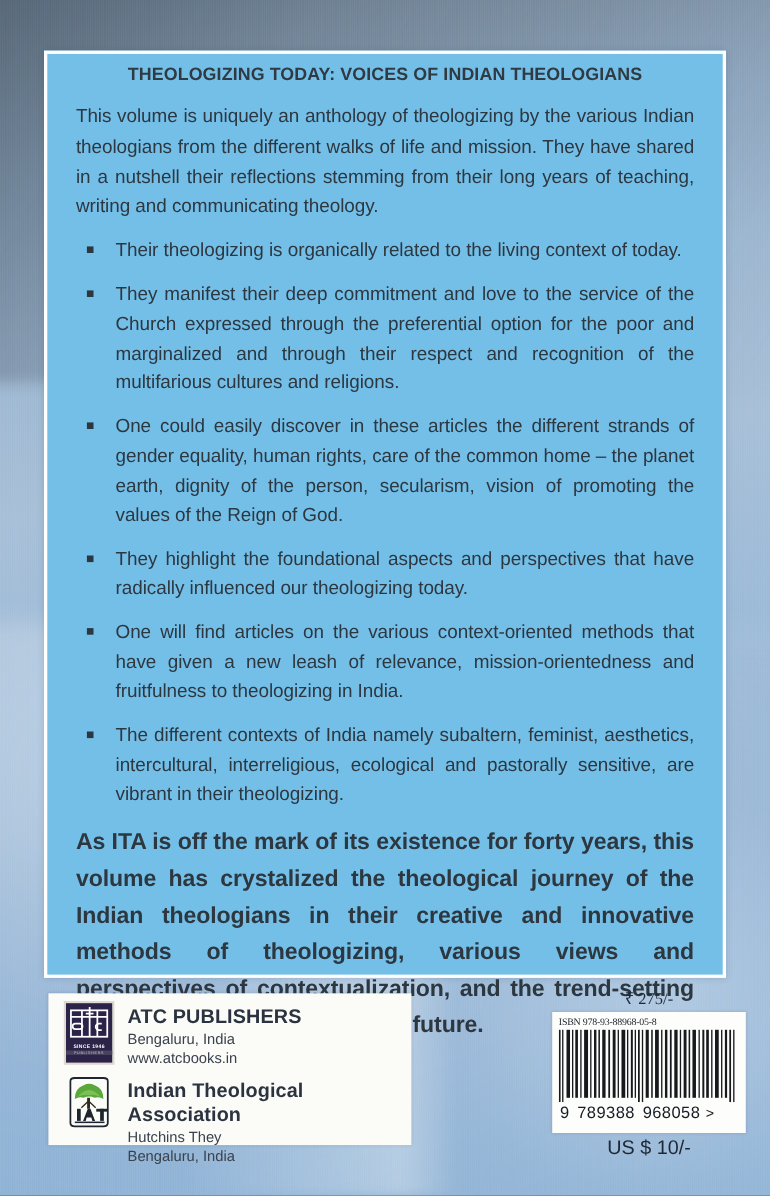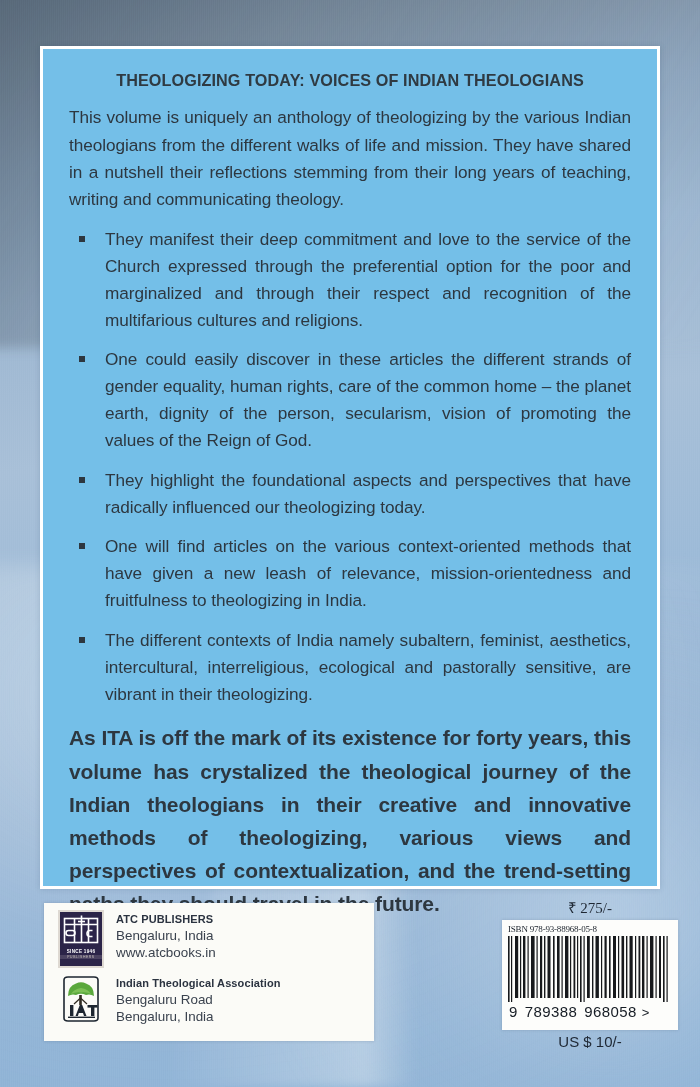"THEOLOGIZING TODAY: VOICES OF INDIAN" .blurb-panel { padding: 20px 26px 0 26px -> 8px 26px 0 26px }
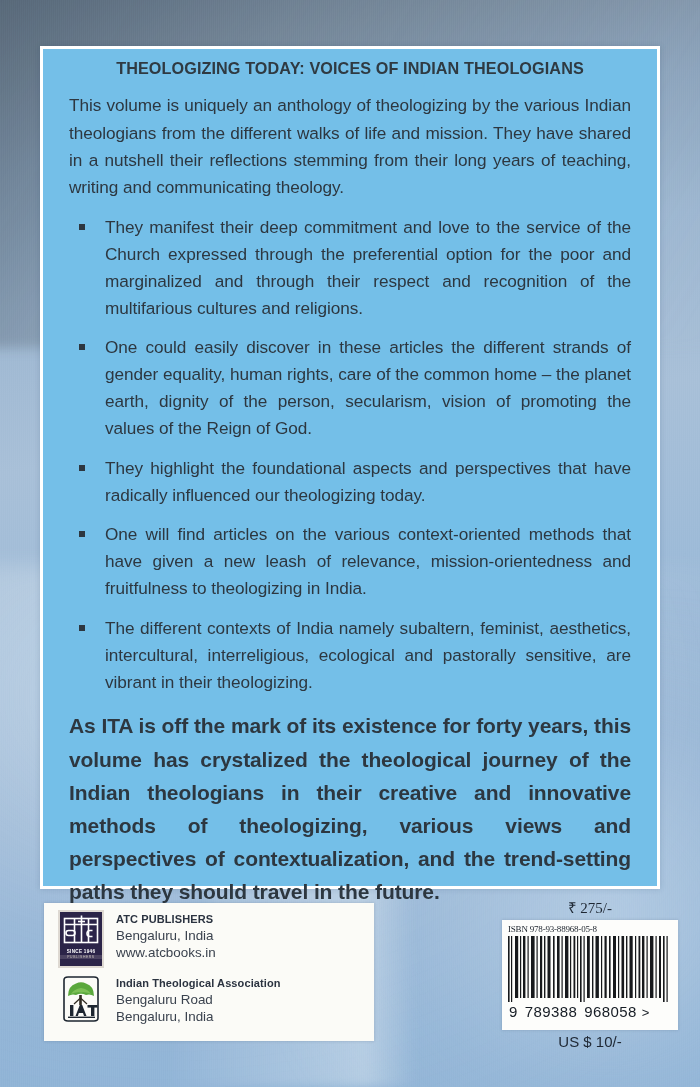"Their theologizing is organically" span { html: none -> <span>Their theologizing is organically related to the living context of today.</span> }
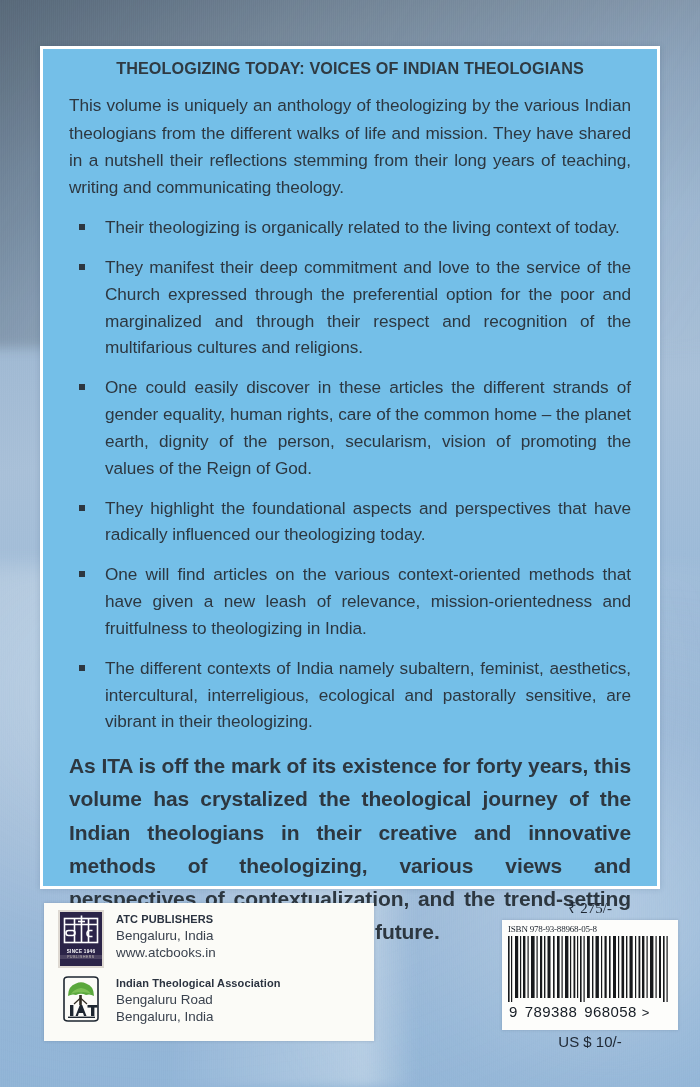"ATC PUBLISHERS" .pub-name { font-size: 11px -> 18px }
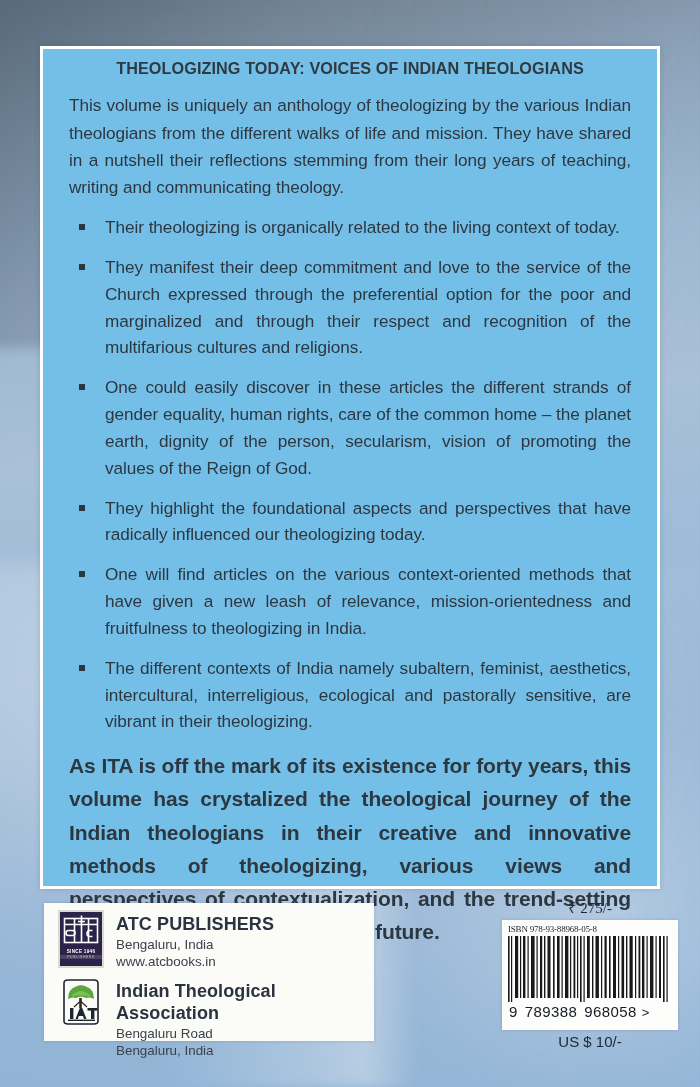"Bengaluru Road" div.pub-line { text: Bengaluru Road -> Hutchins They }
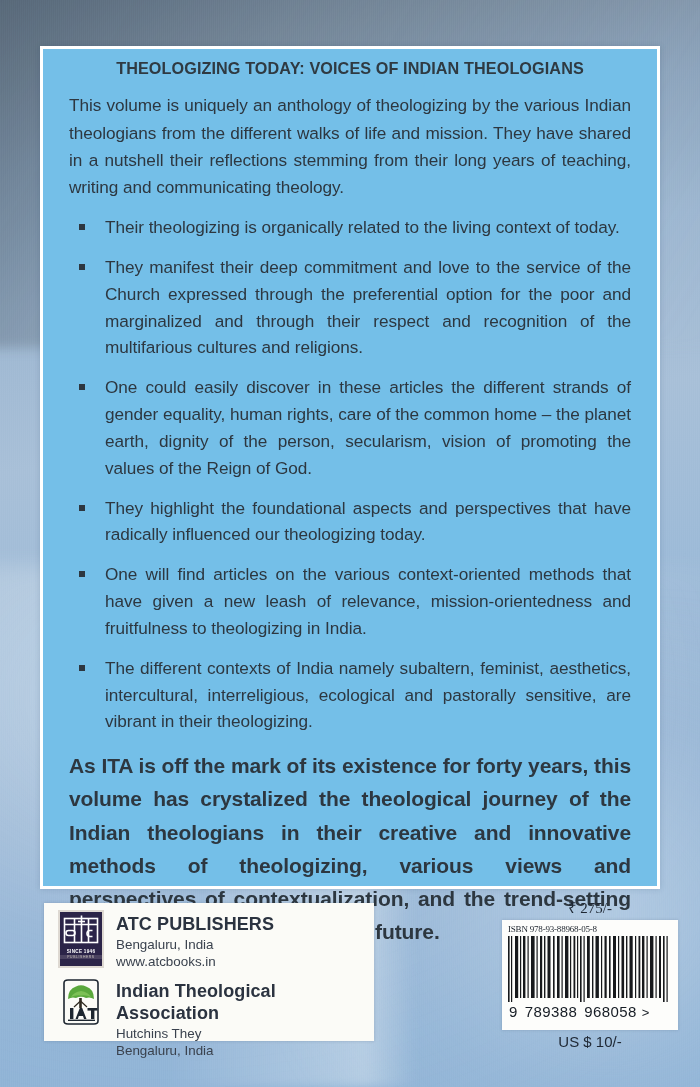"US $ 10/-" .price-usd { font-size: 15px -> 18px }
